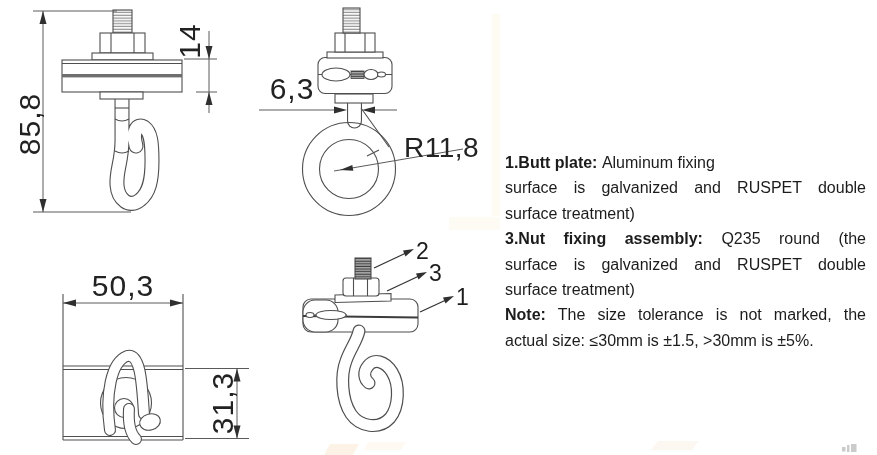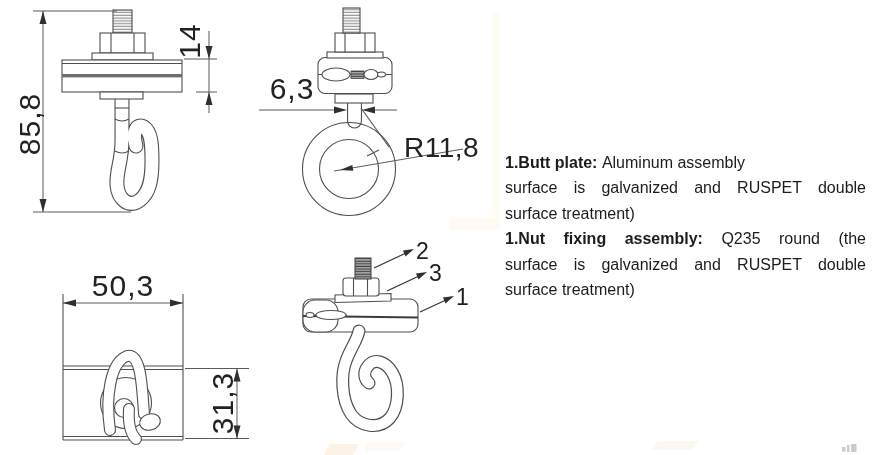"Aluminum assembly" span { text: assembly -> fixing }
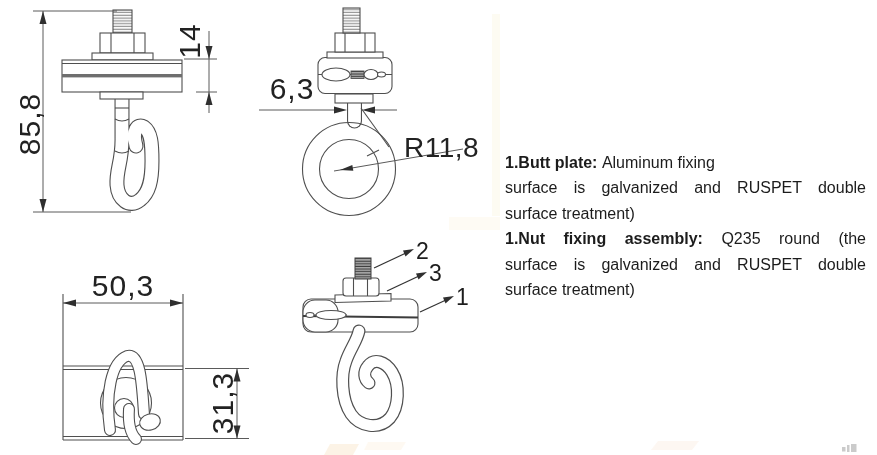"1.Nut fixing assembly:" span.b { text: 1.Nut -> 3.Nut }
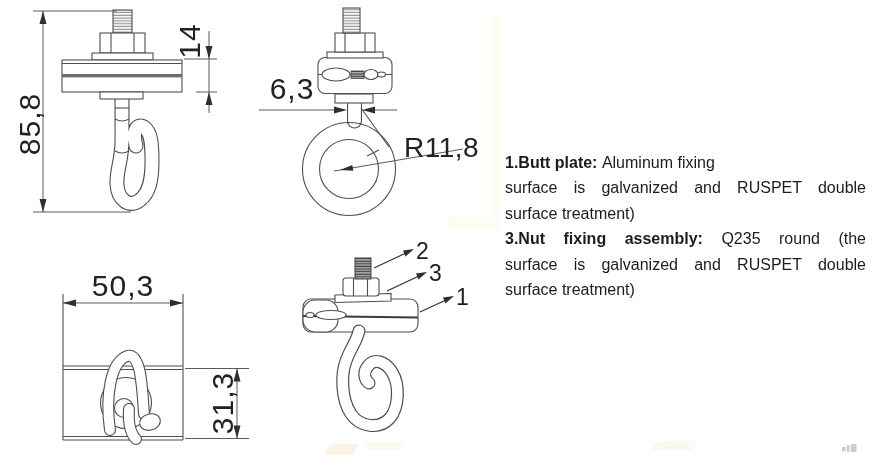"Note: The size tolerance is" div.spec-line { html: none -> <div><span>Note:</span> <span>The size tolerance is not marked, the</span> </div> }
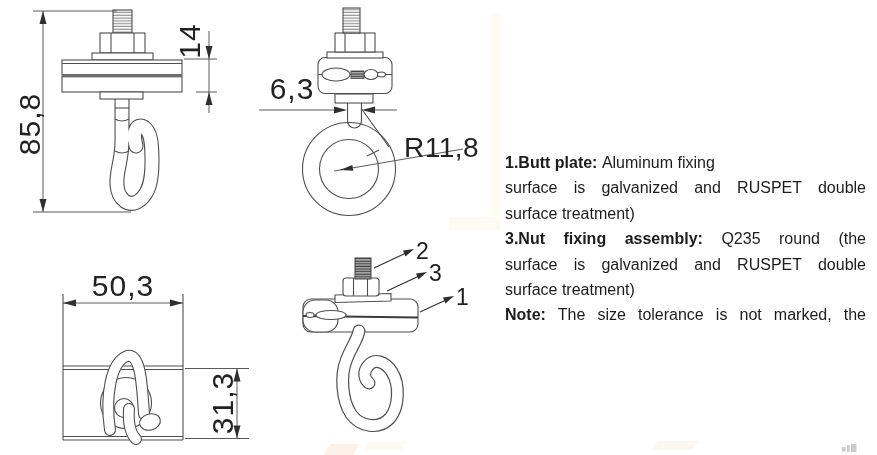"actual size: ≤30mm is ±1.5," div.spec-line { html: none -> <div><span>actual size: ≤30mm is ±1.5, &gt;30mm is ±5%.</span> </div> }
